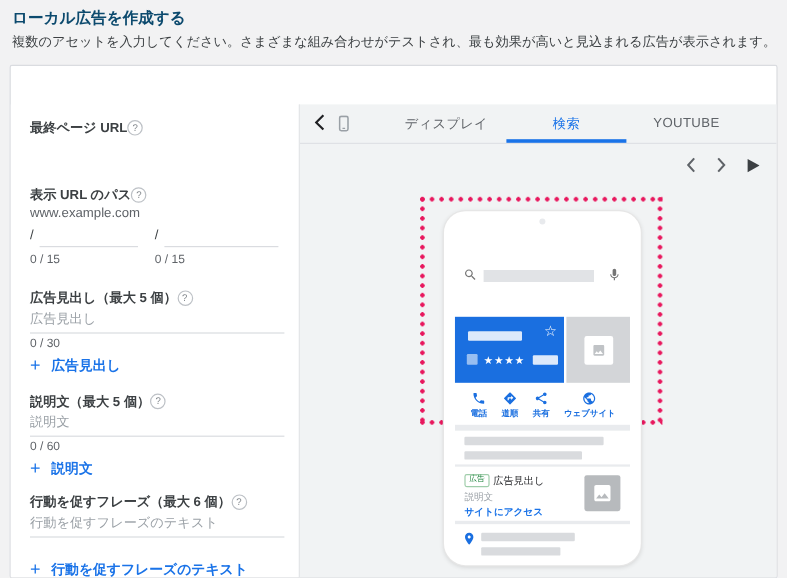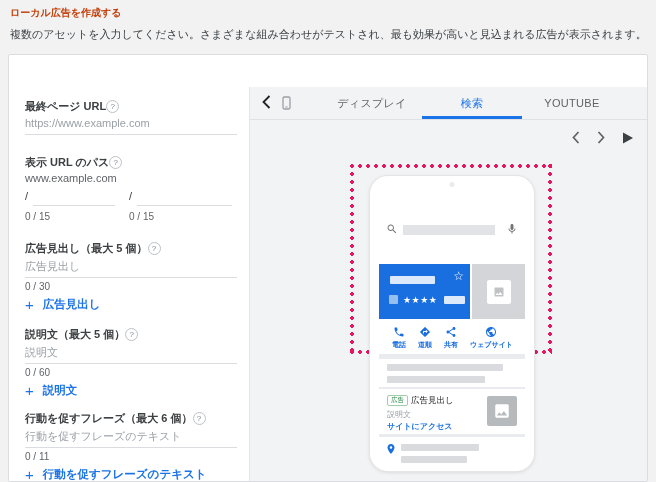"ローカル広告を作成する" .page-title { color: #c2410c -> #0c4a6e; font-size: 10px -> 13px }
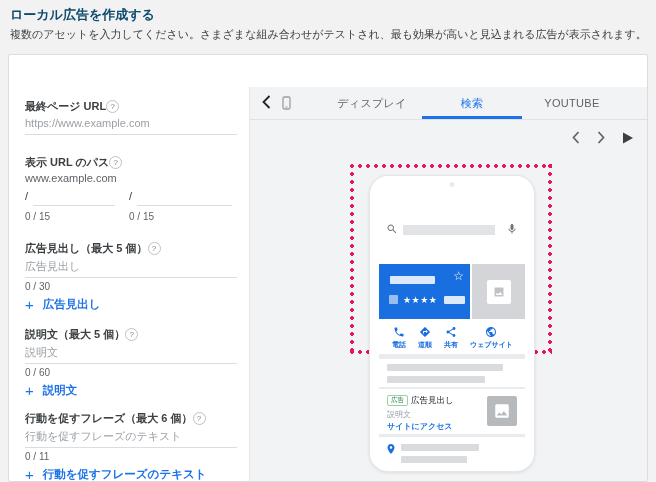"https://www.example.com" input.f-input { html: <input> -> none }
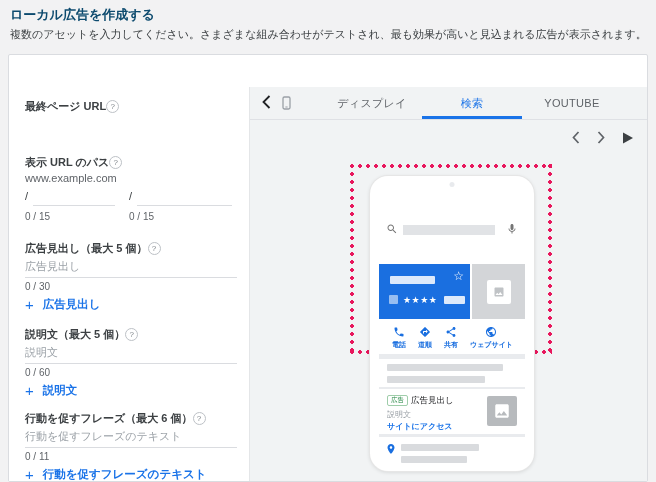"0 / 11" div.f-counter { html: <div>0 / 11</div> -> none }
